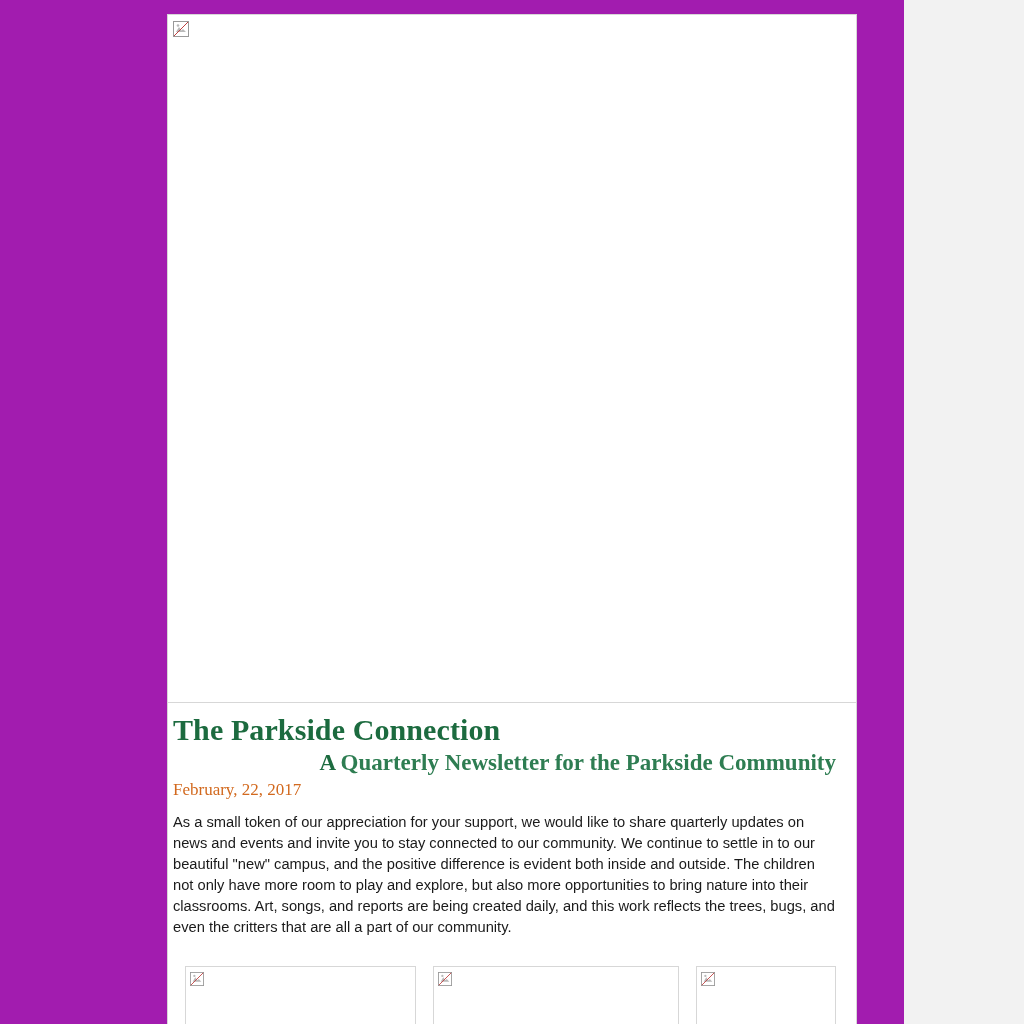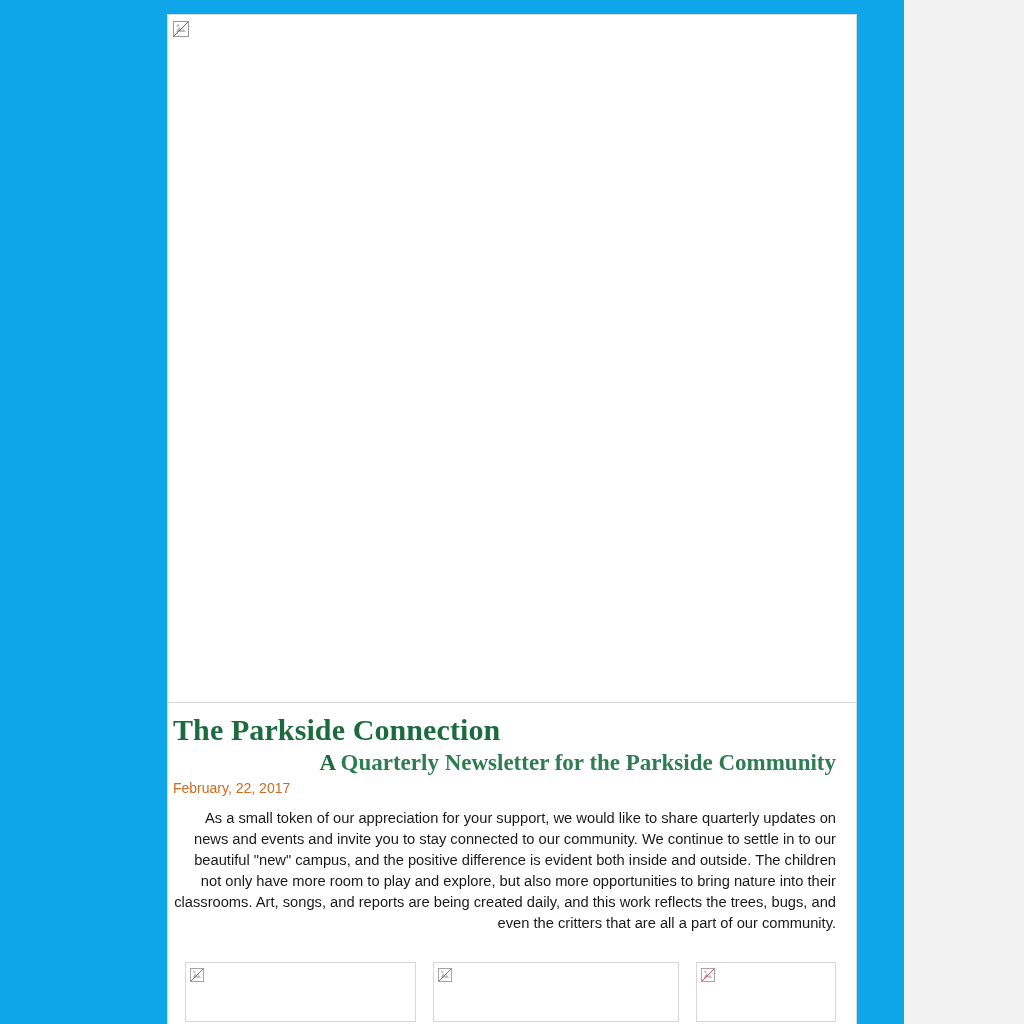"The Parkside Connection" .page { background: #0ea5e9 -> #a21caf }
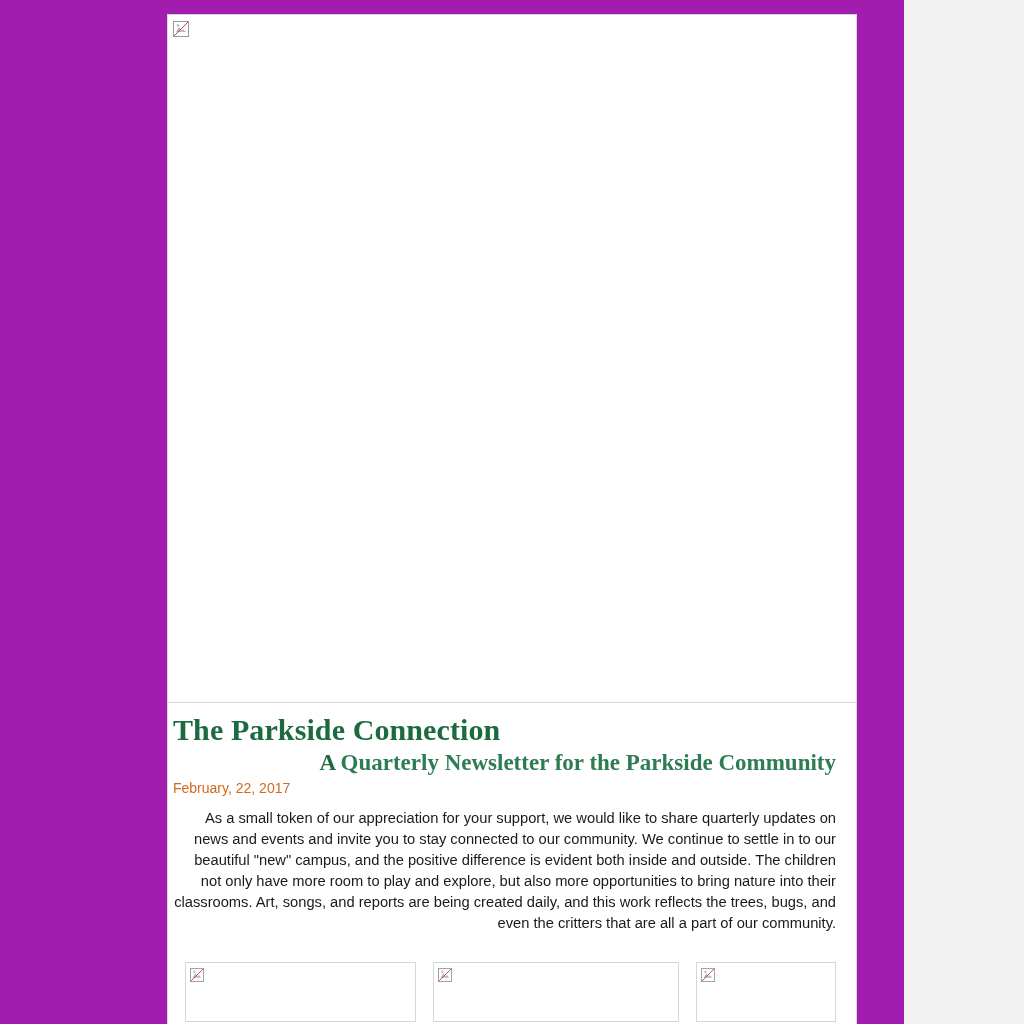"February, 22, 2017" .date { font-family: Liberation Sans, sans-serif -> Liberation Serif, serif; font-size: 14px -> 17px }
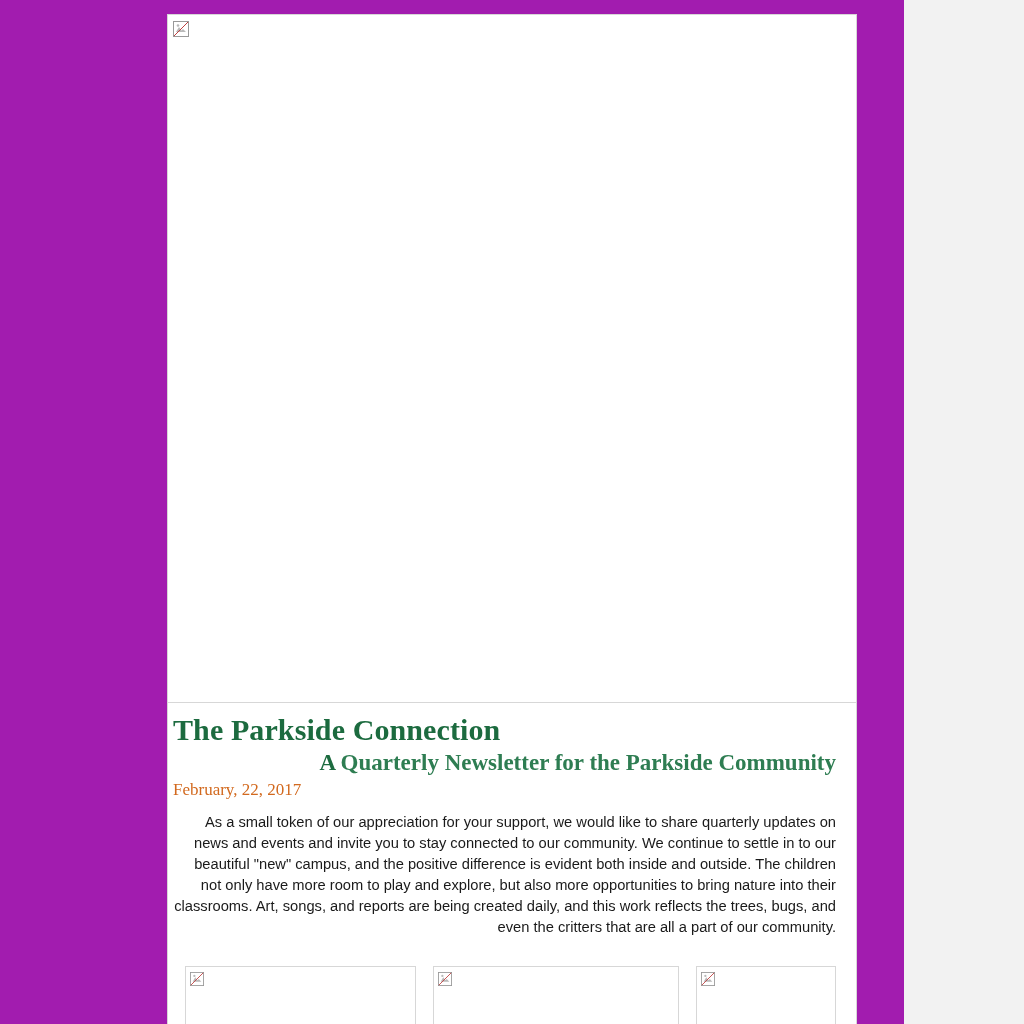"As a small token of" .para { text-align: right -> left }
